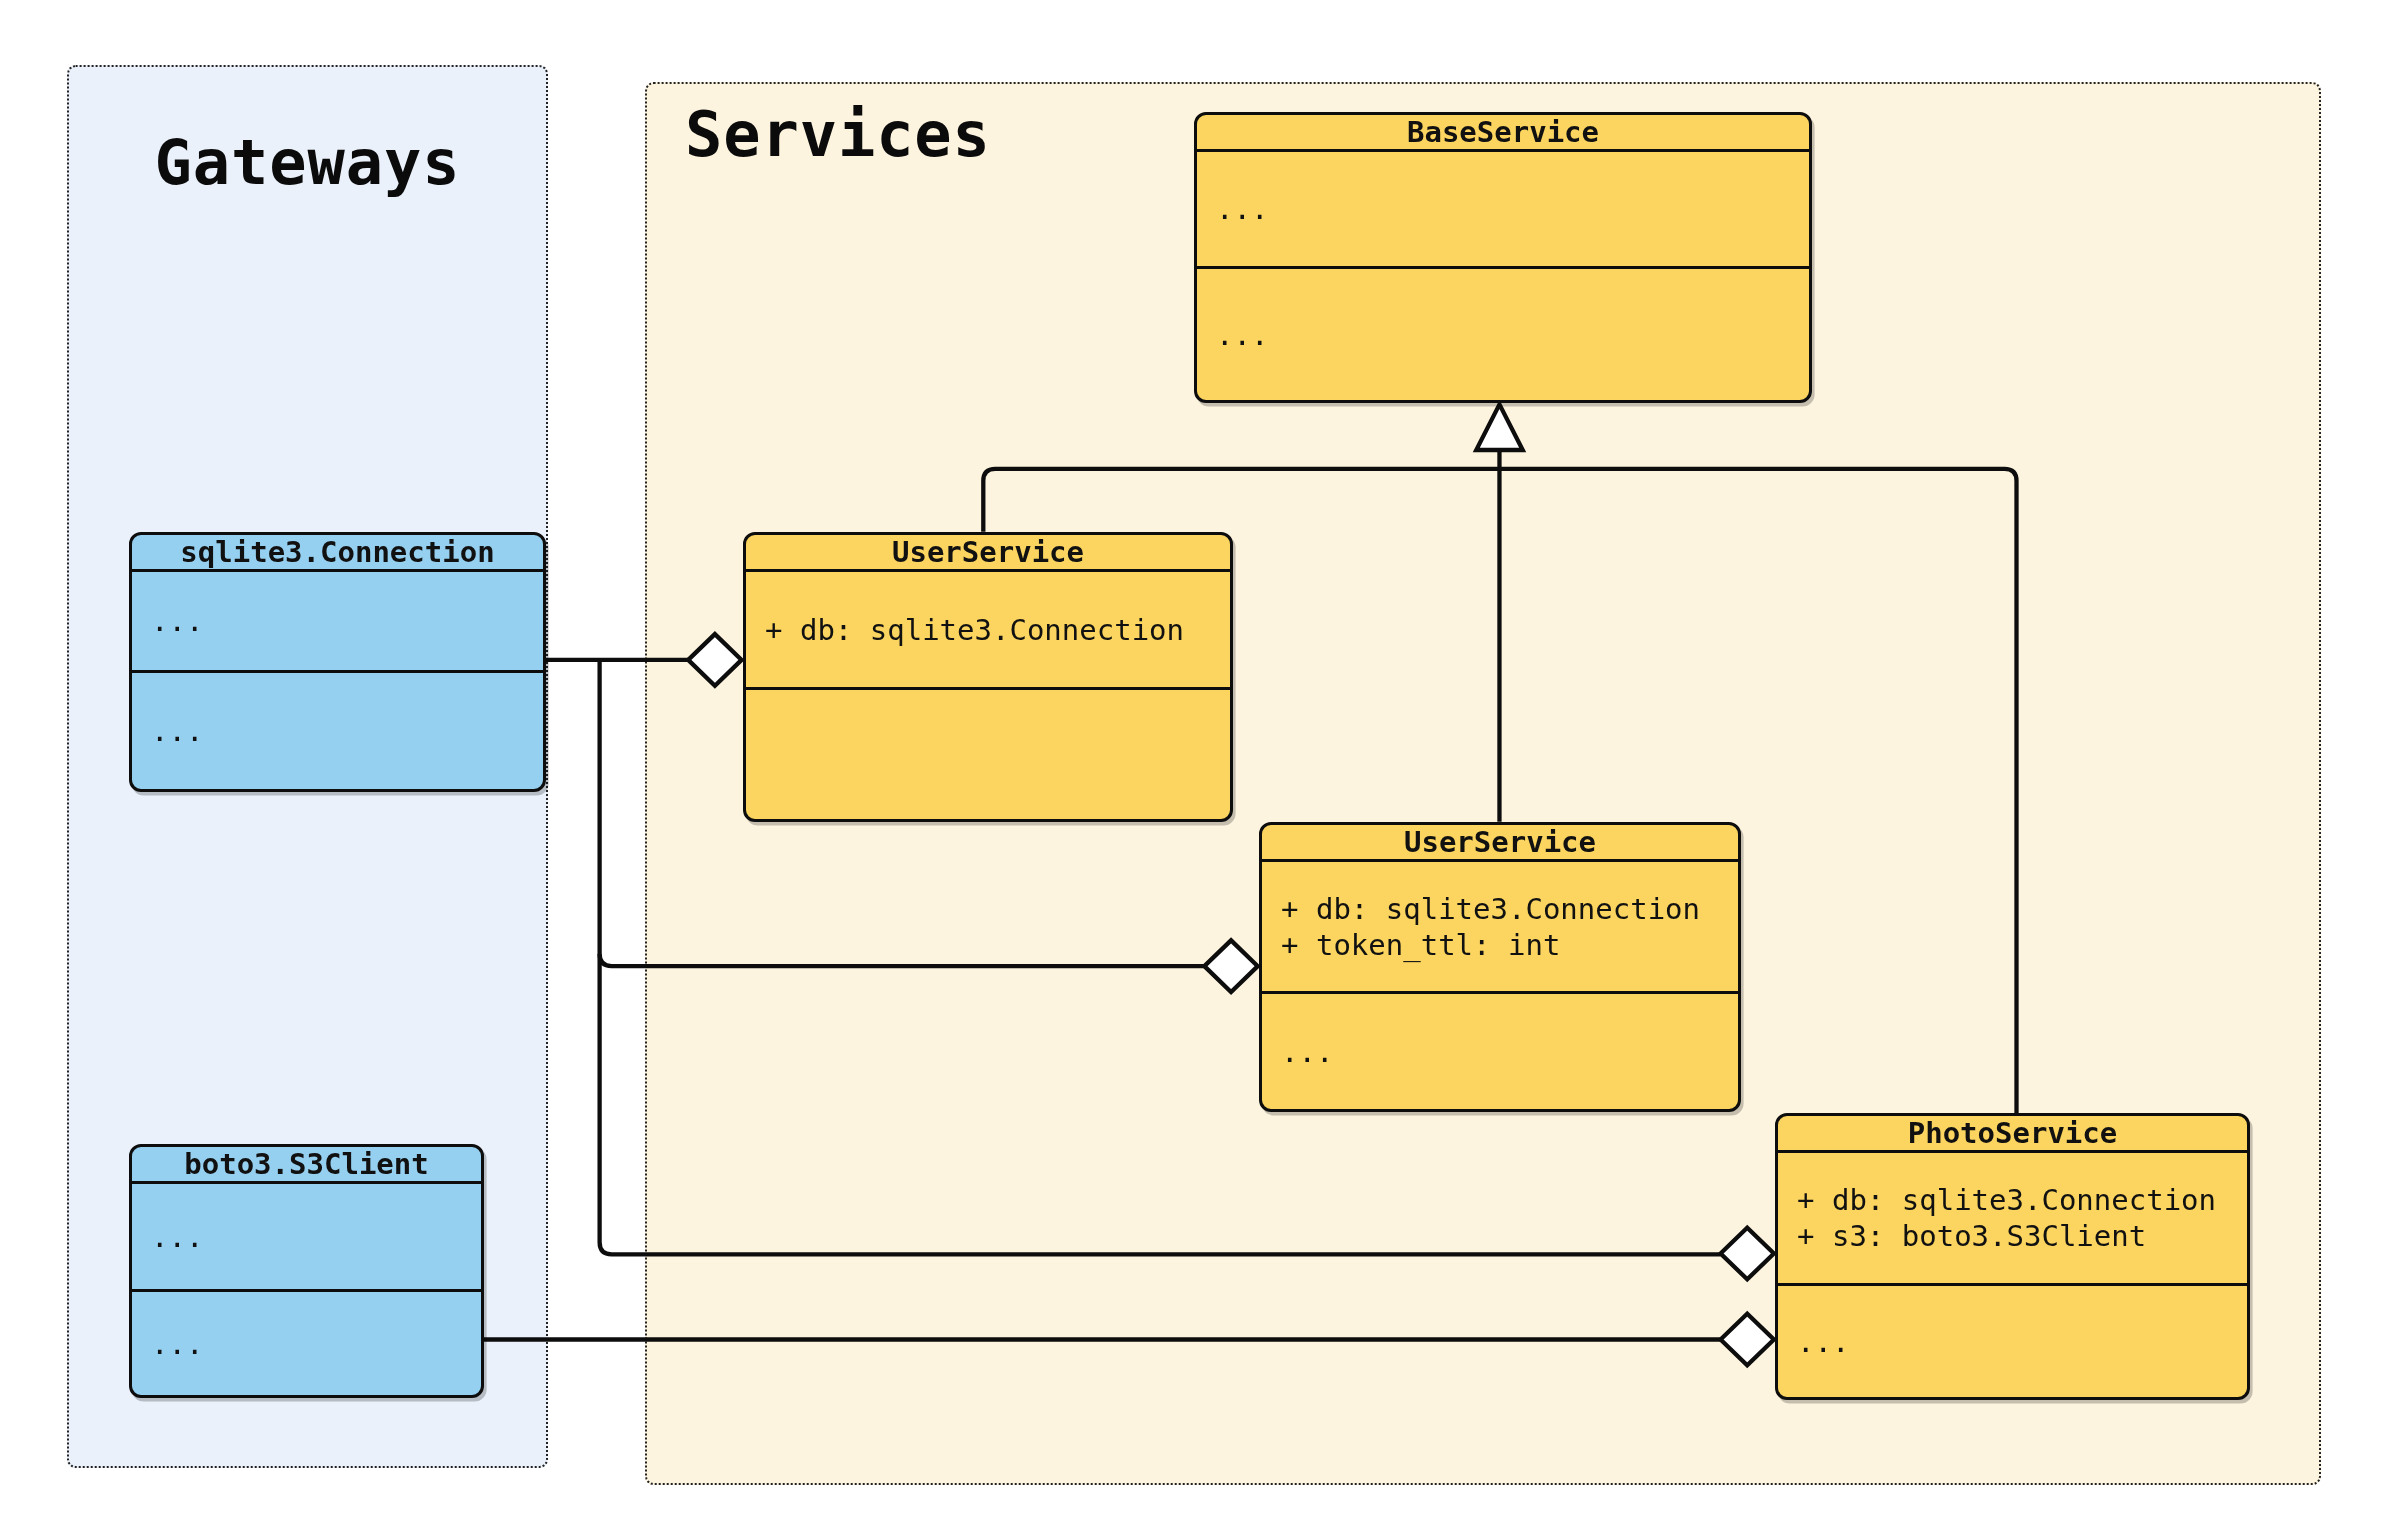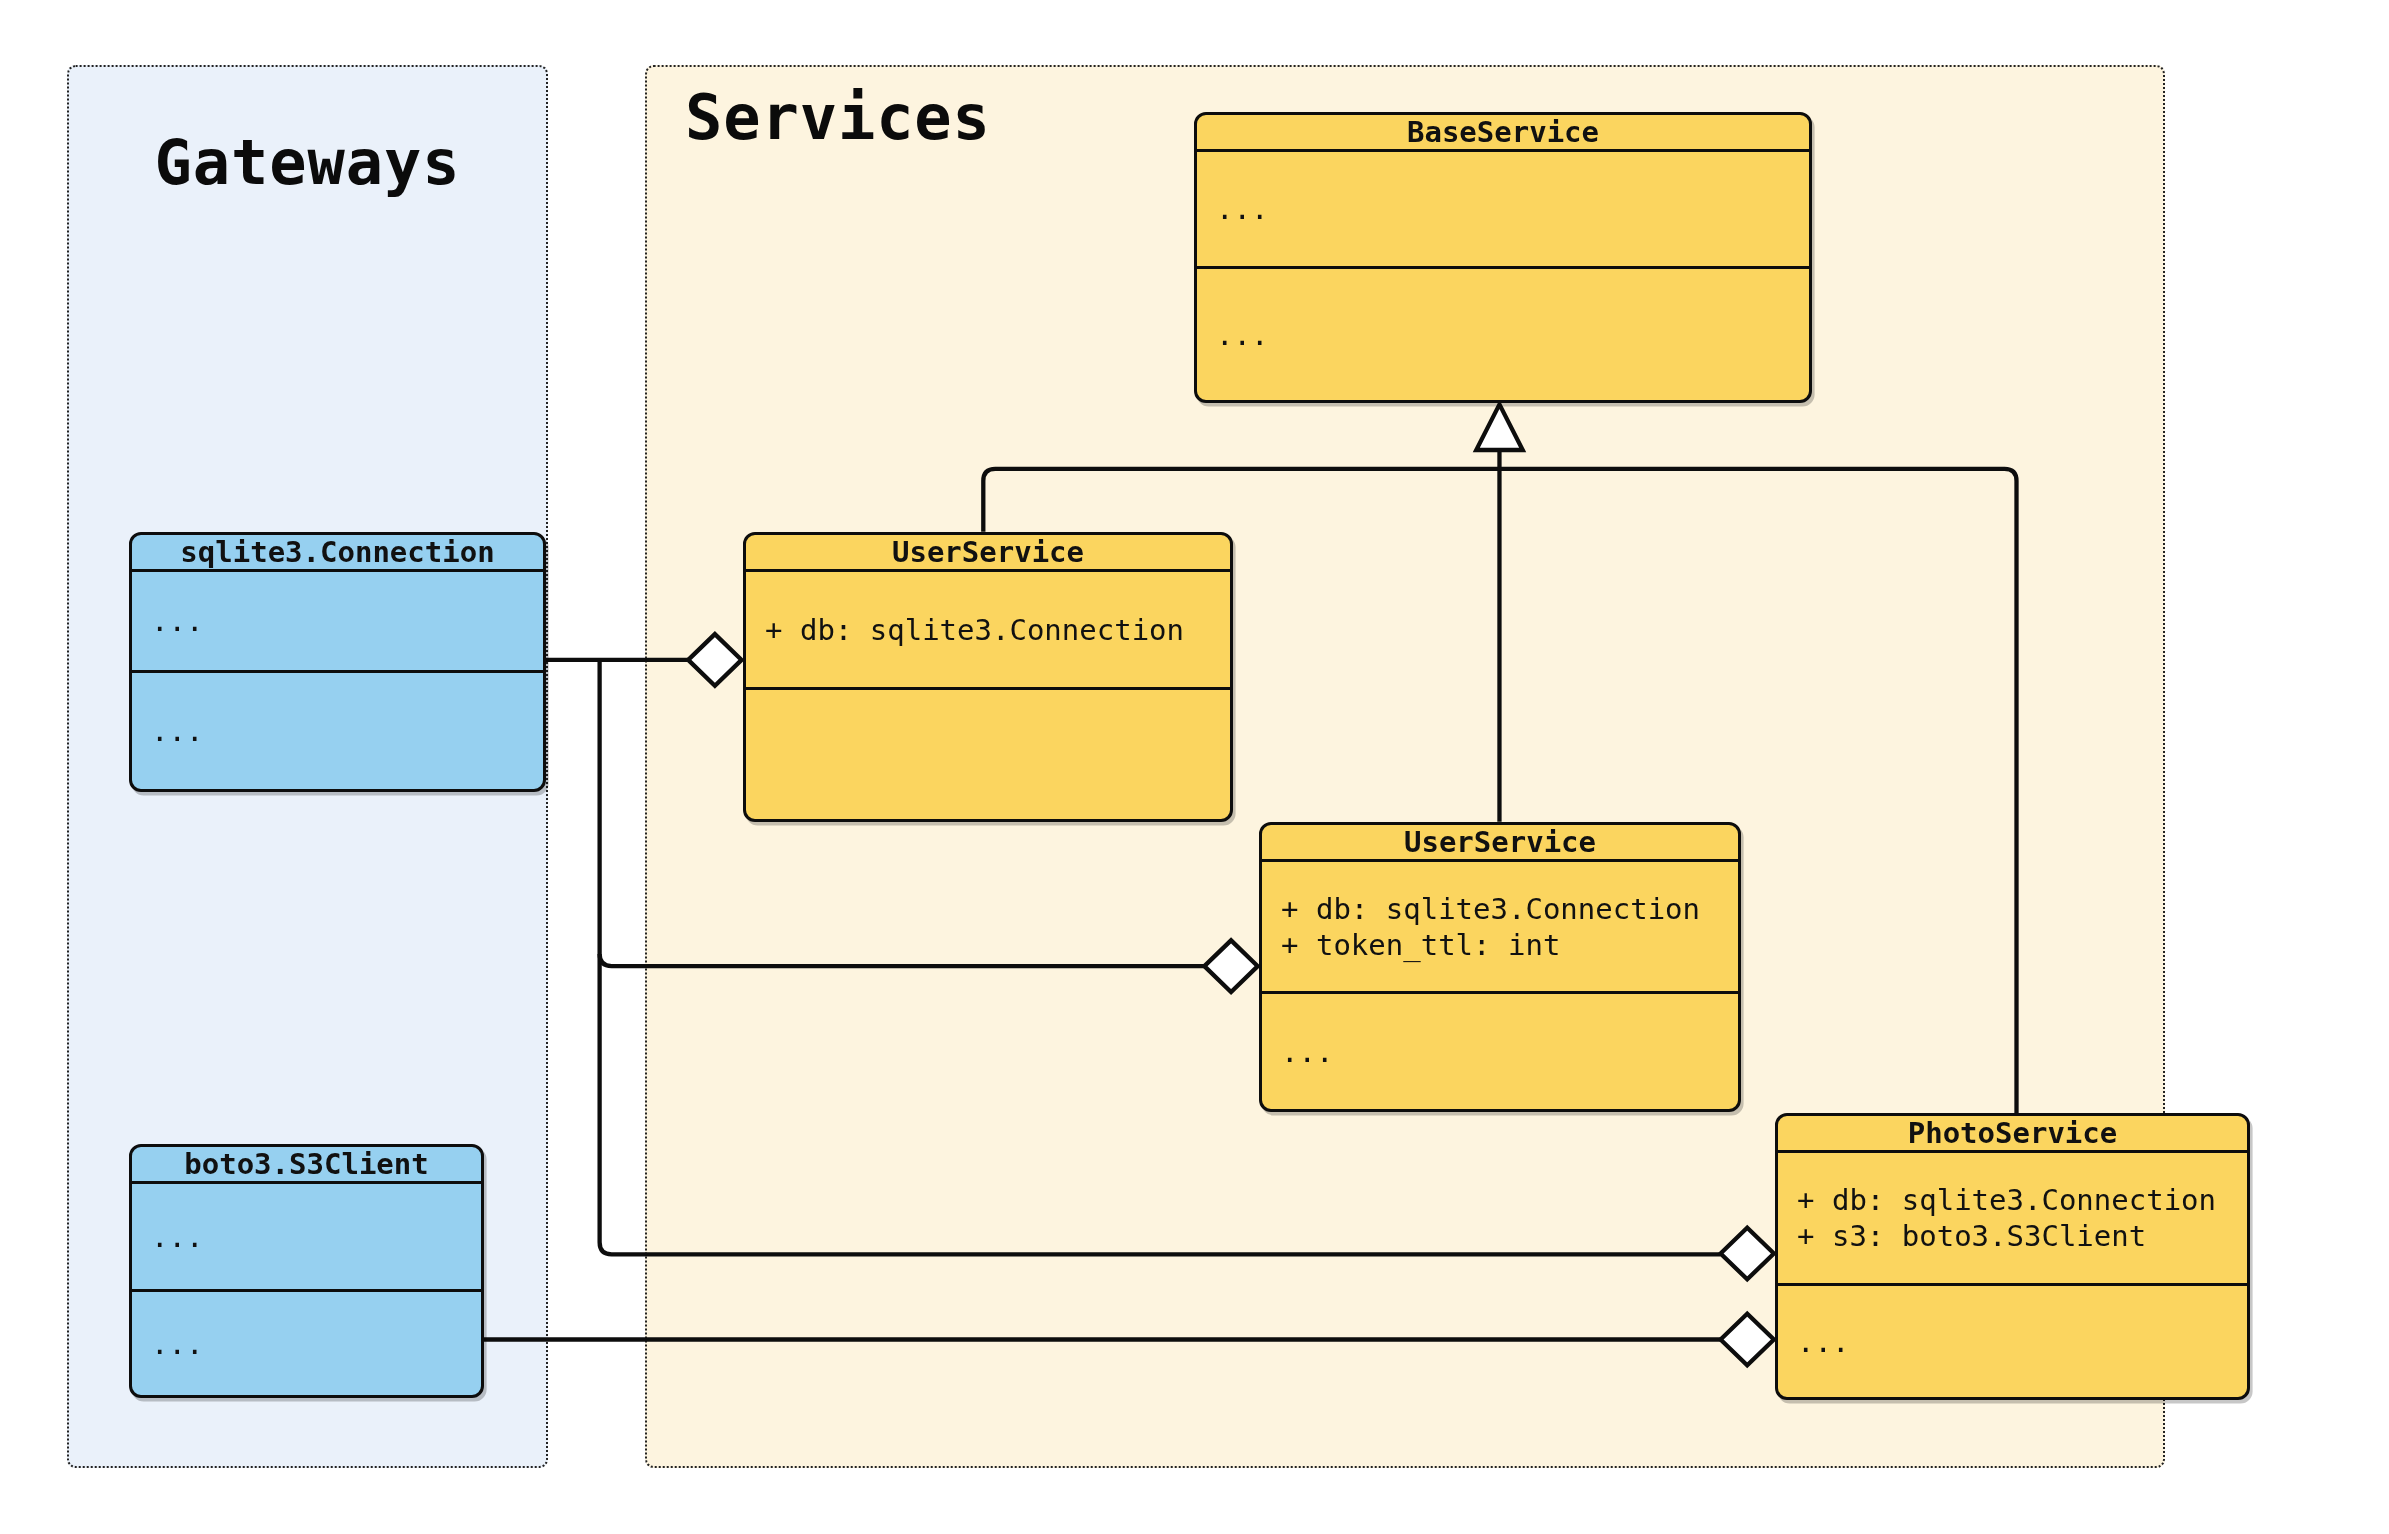"Services" .panel-services { top: 65px -> 82px; width: 1520px -> 1676px }
